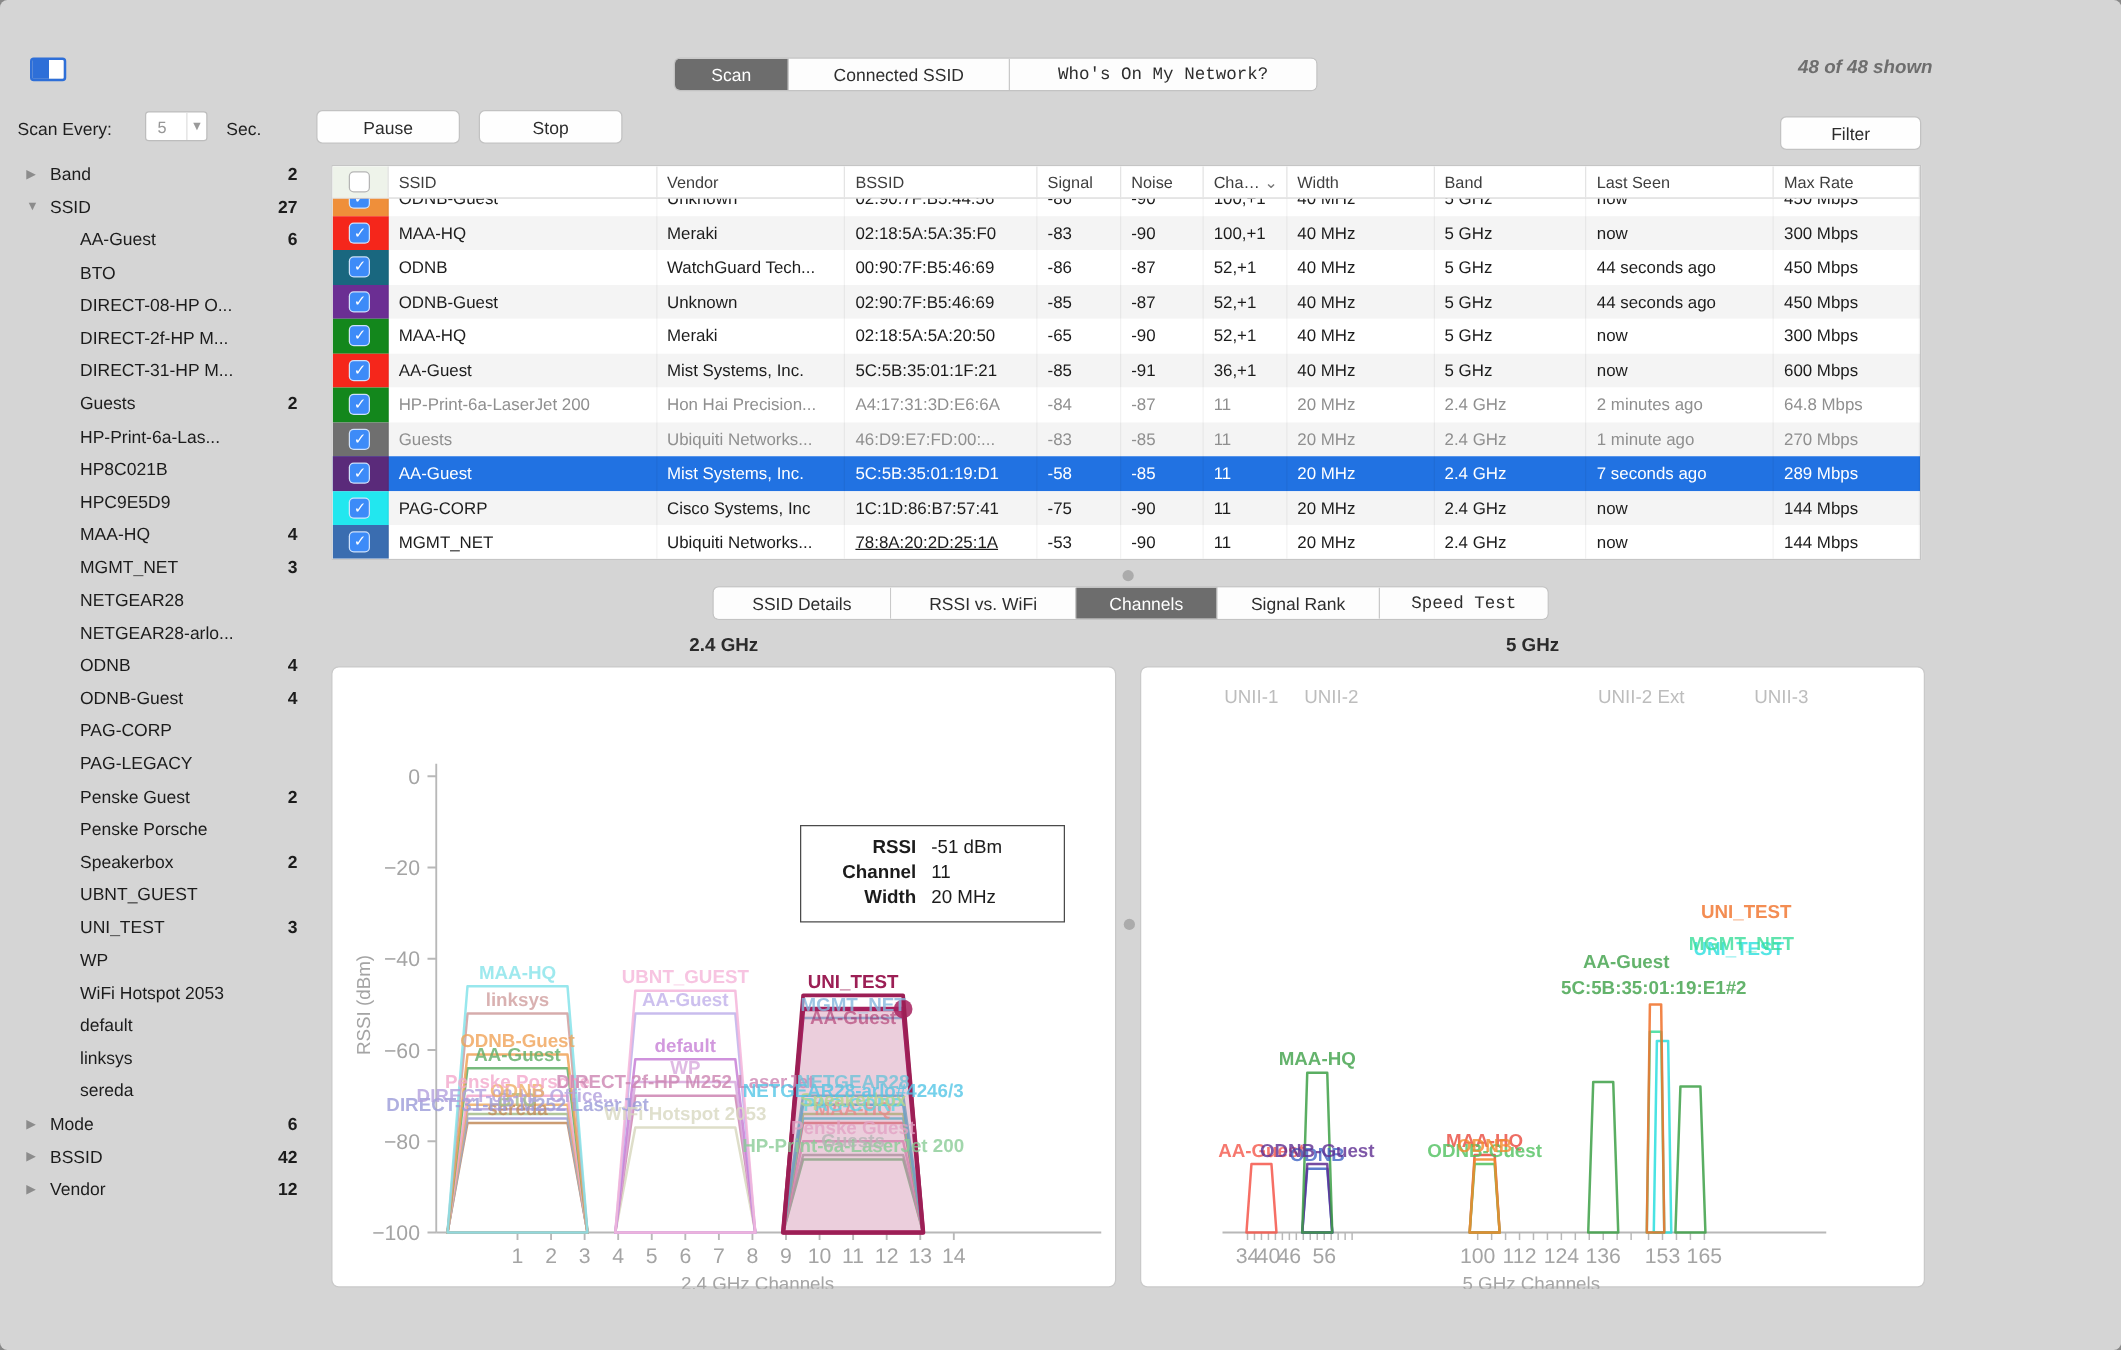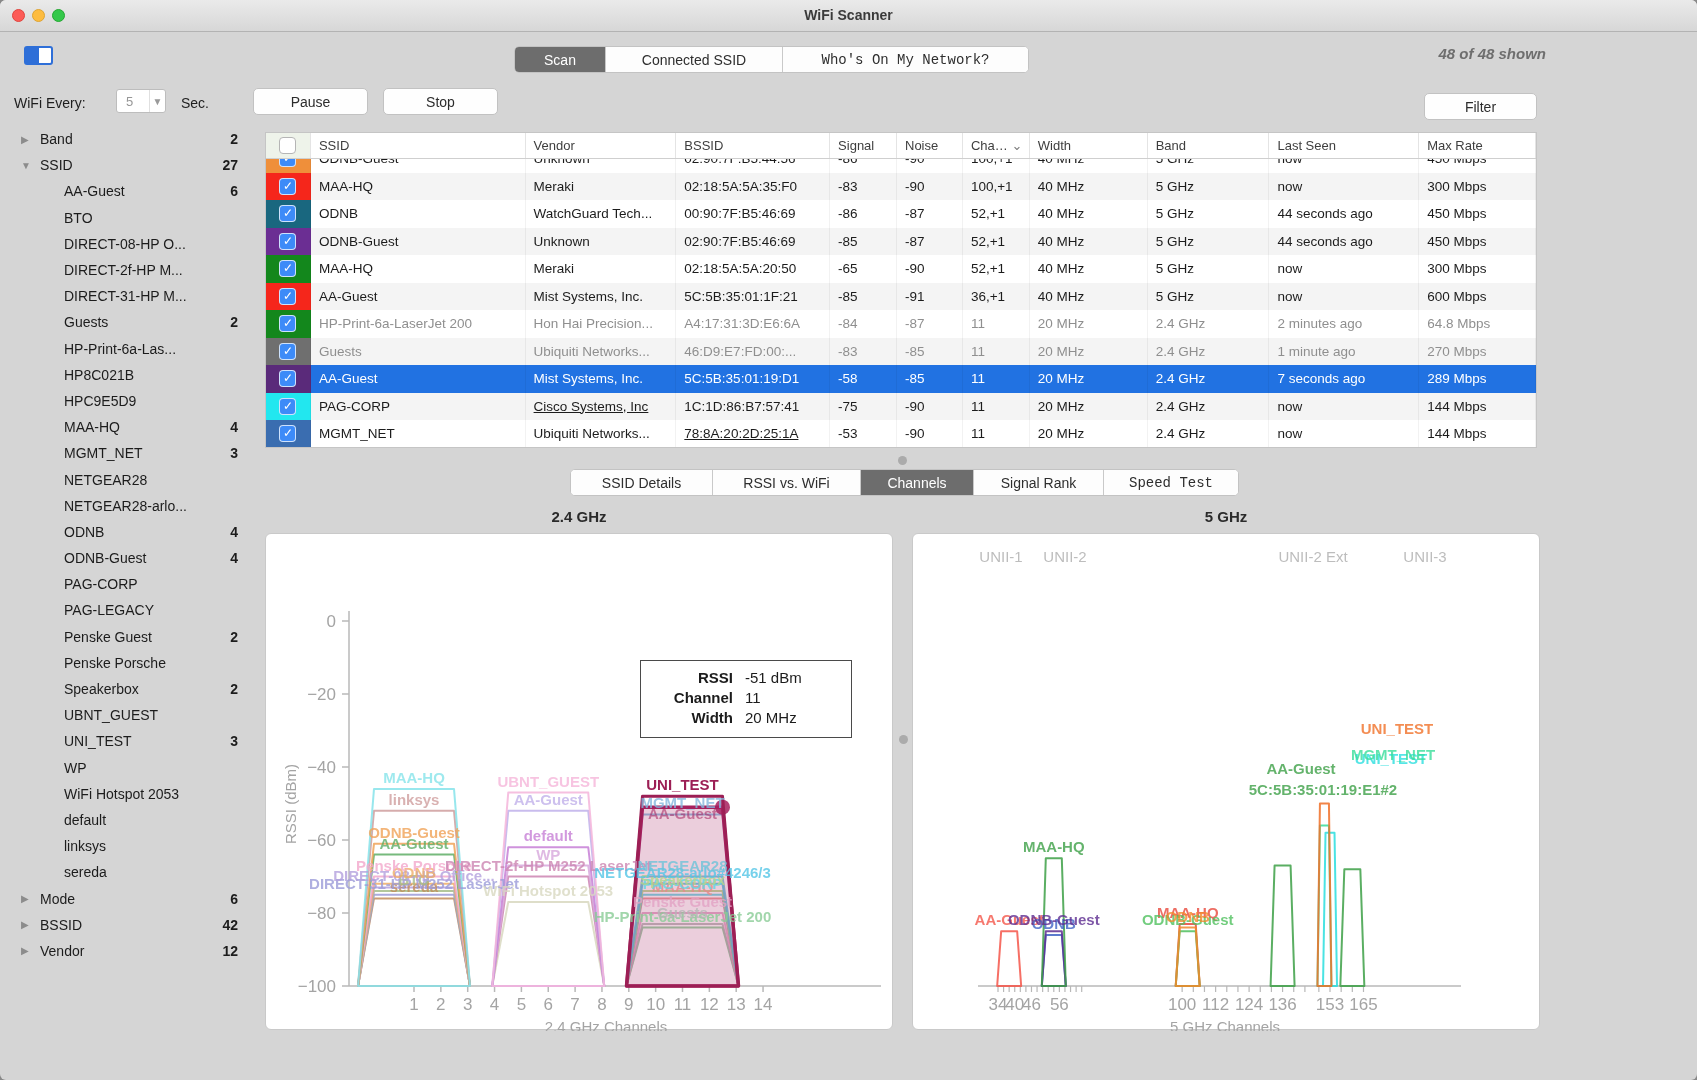"WiFi Scanner" div.titlebar { html: <div> <div></div> <div></div> <div></div> <div>WiFi Scanner</div> </div> -> none }
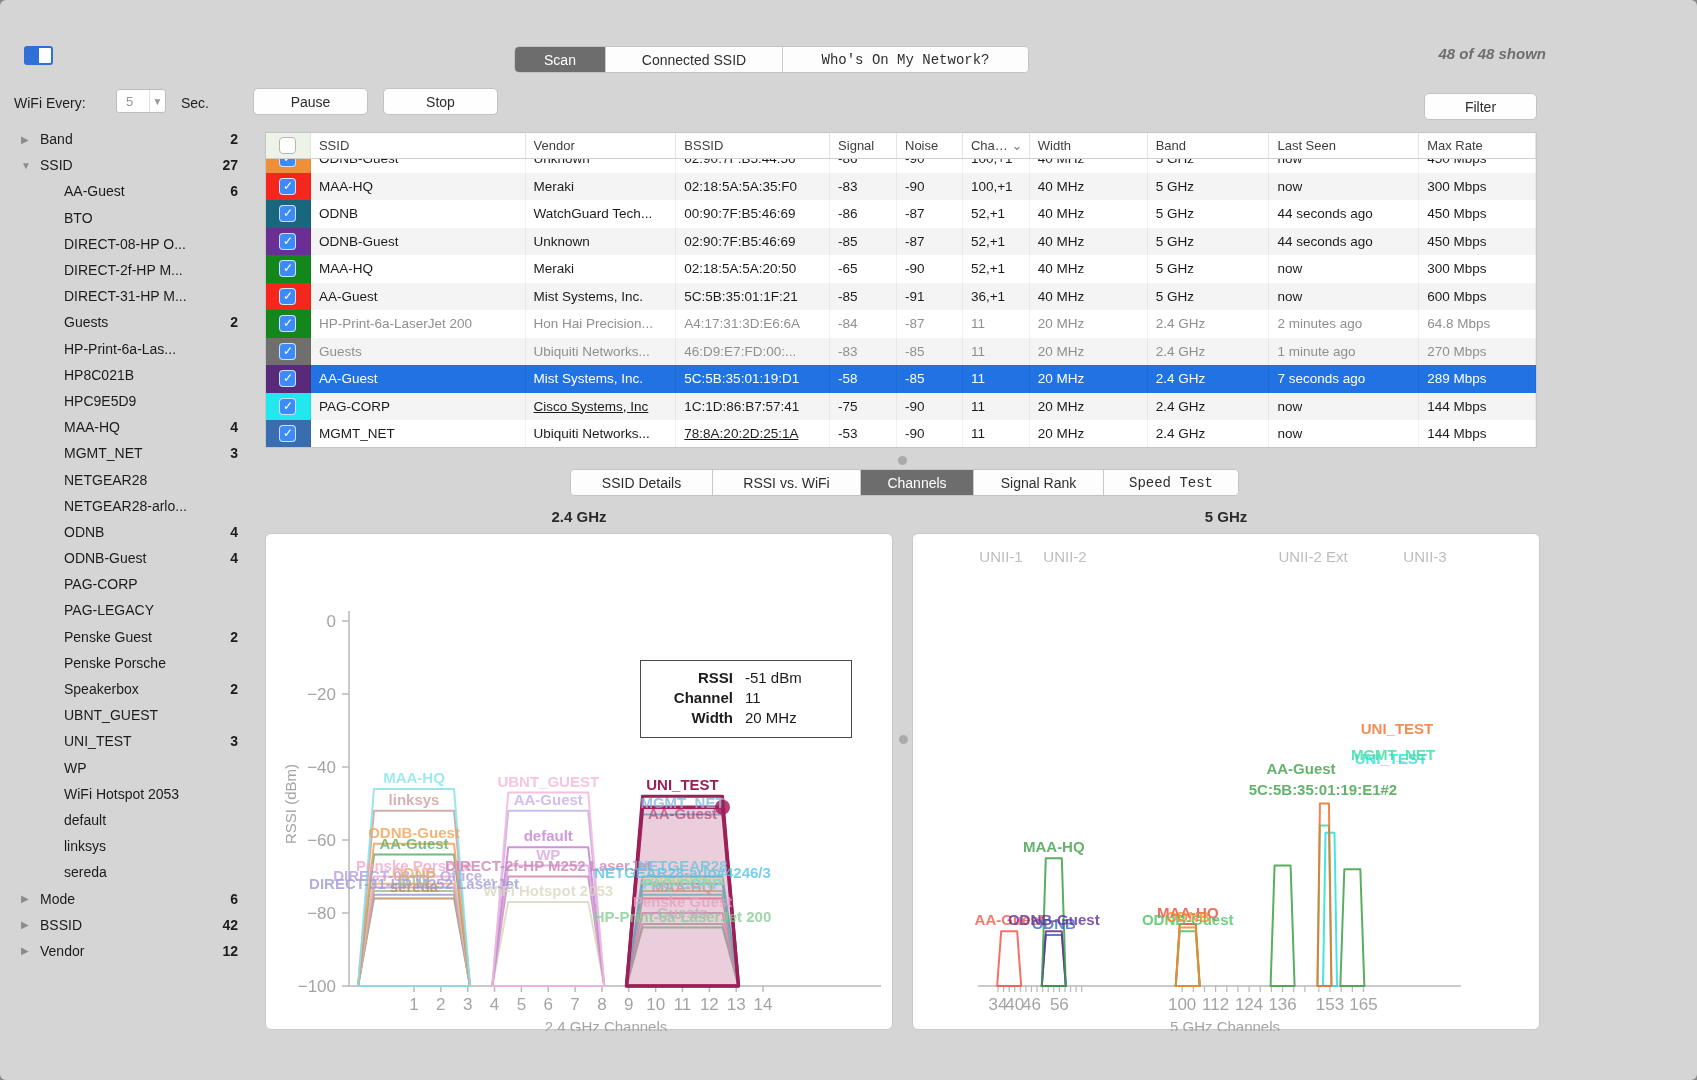"Scan" div.seg { left: 514px -> 539px }
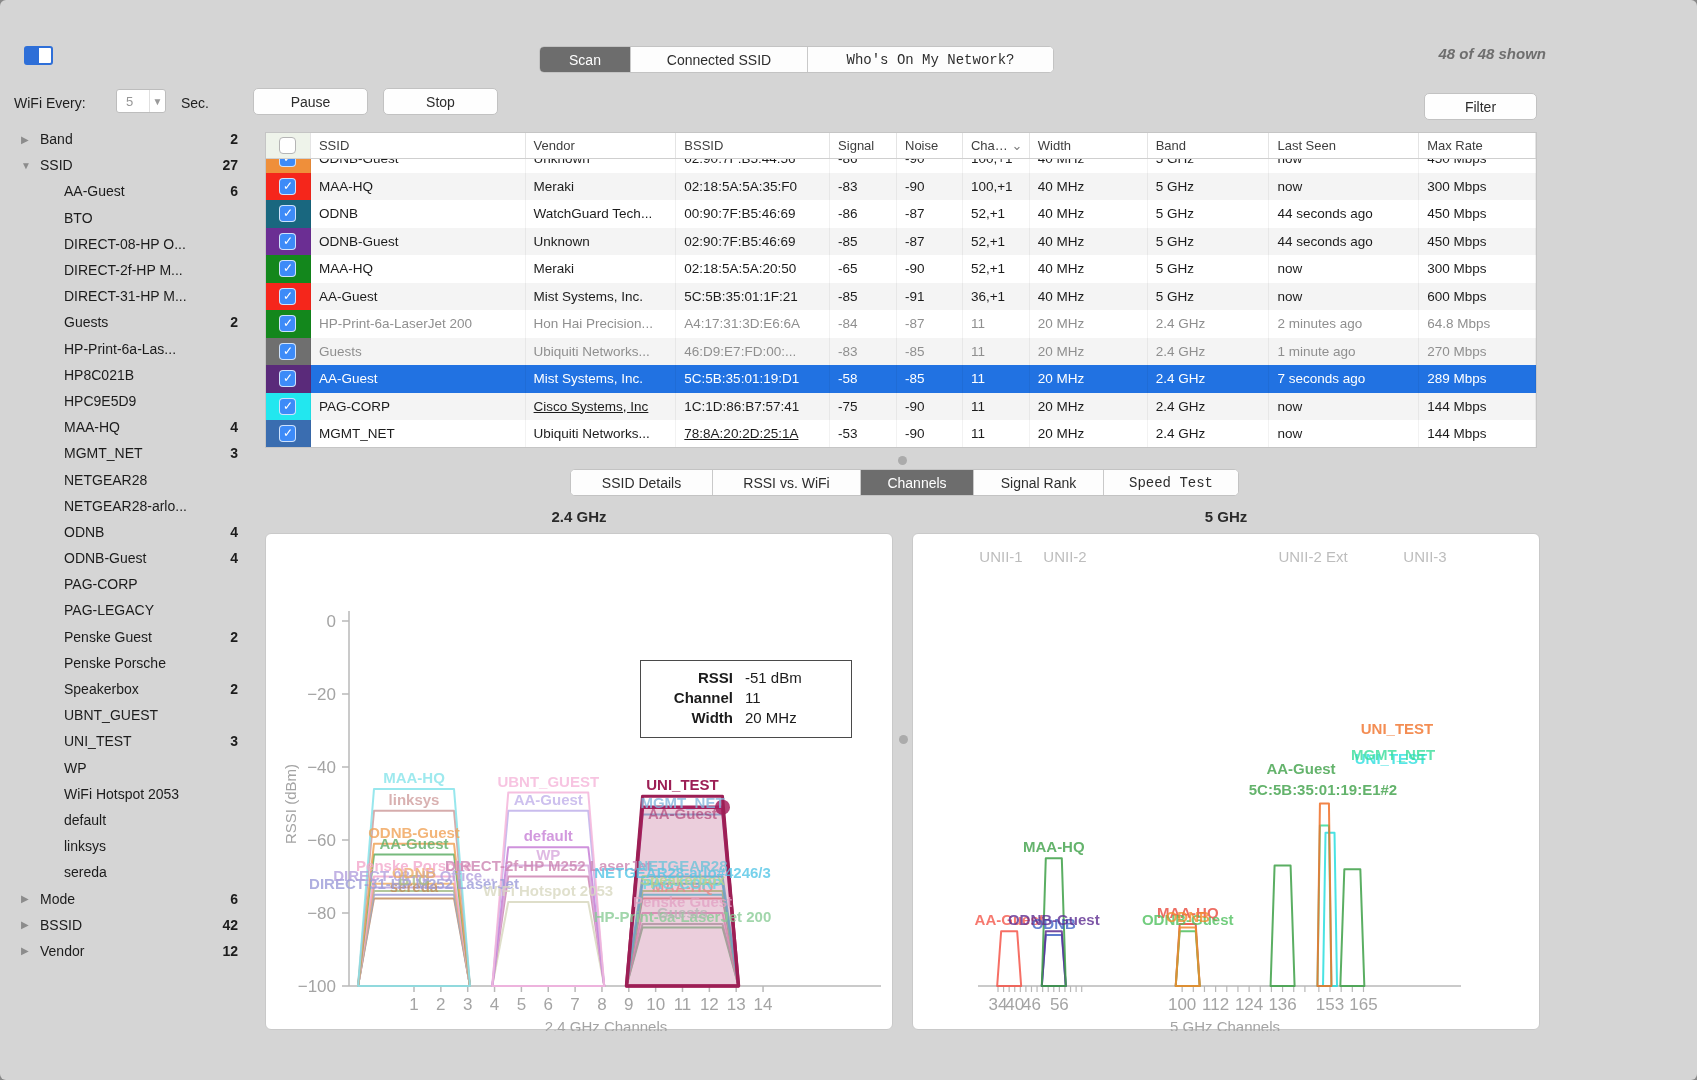"WiFi Every:" div.lbl { text: WiFi -> Scan }
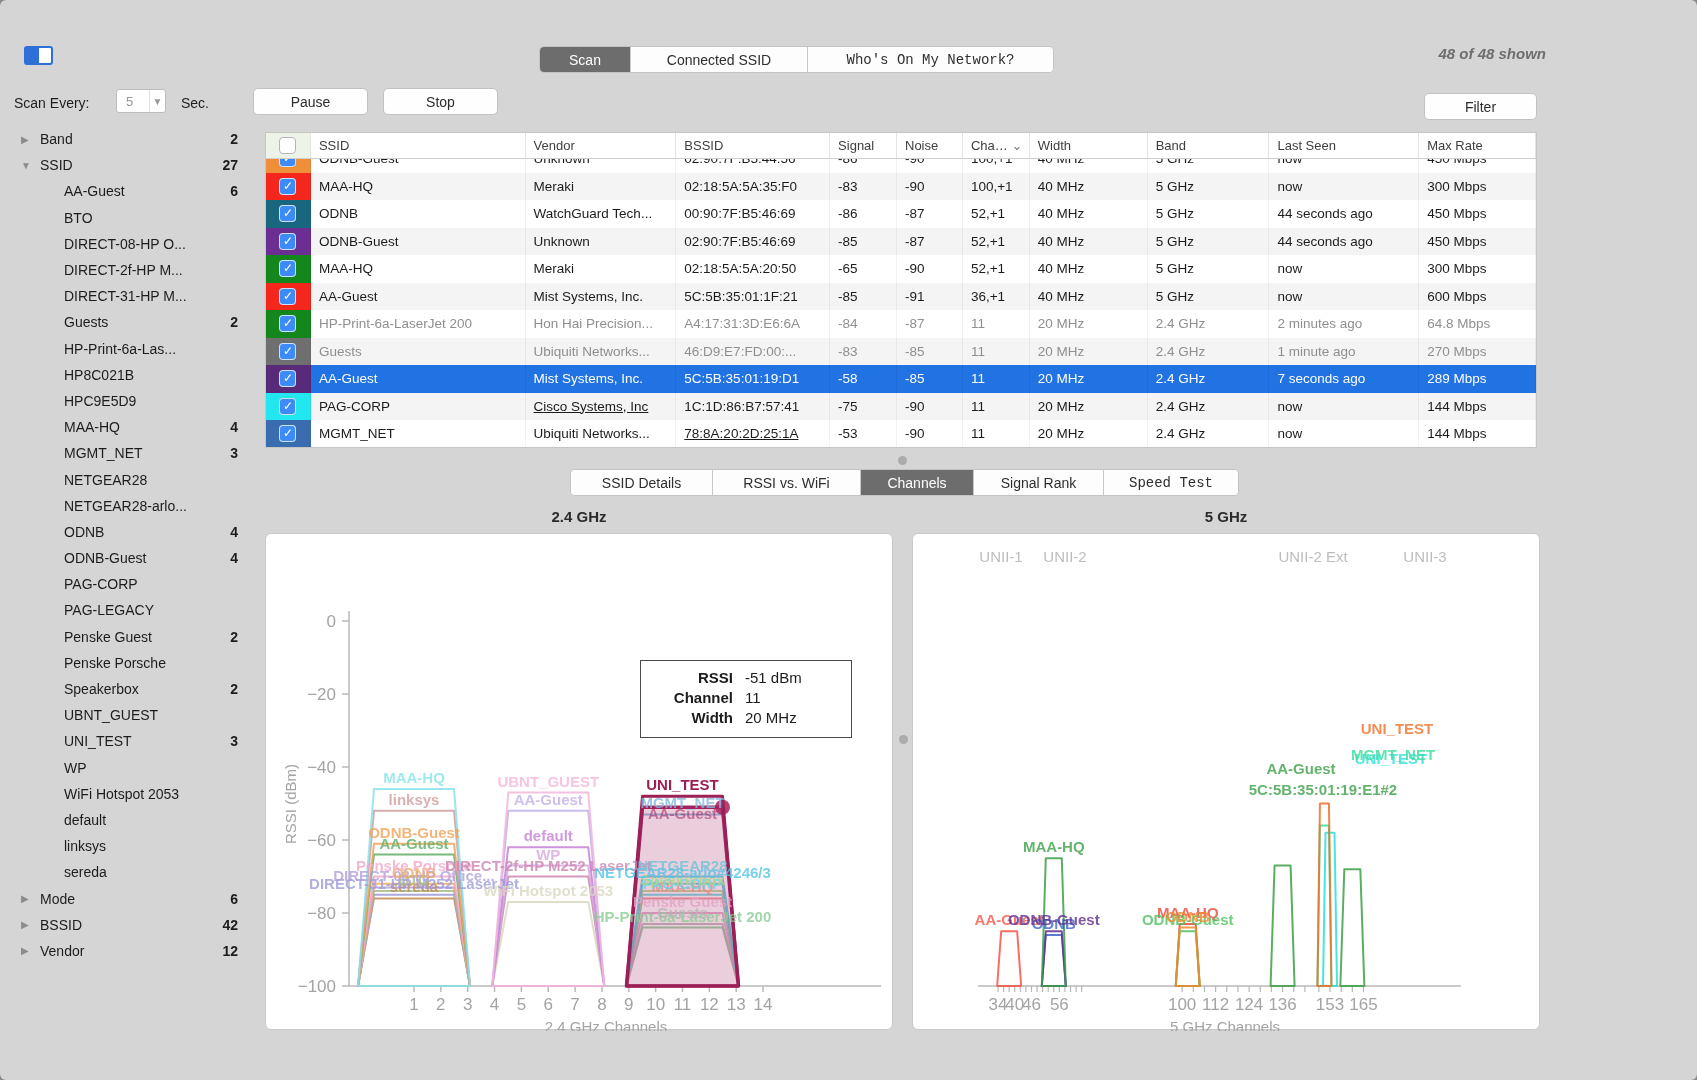"Cisco Systems, Inc" div.td { text-decoration: underline -> none }
